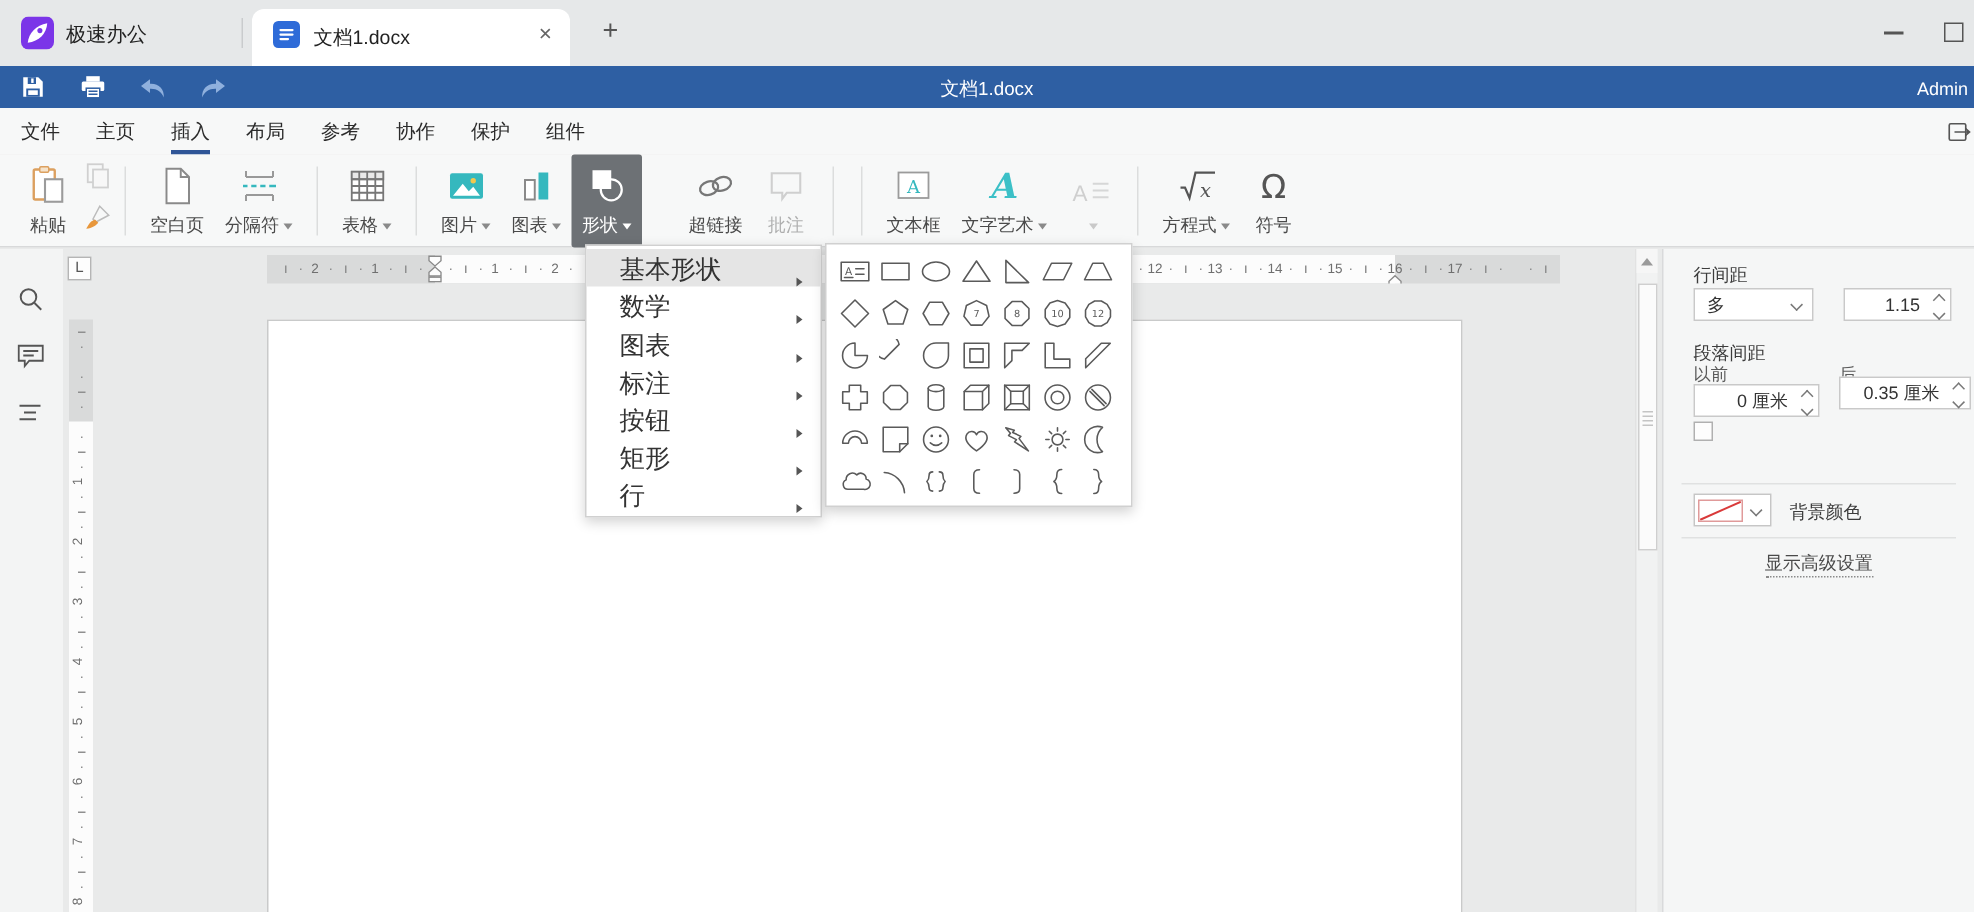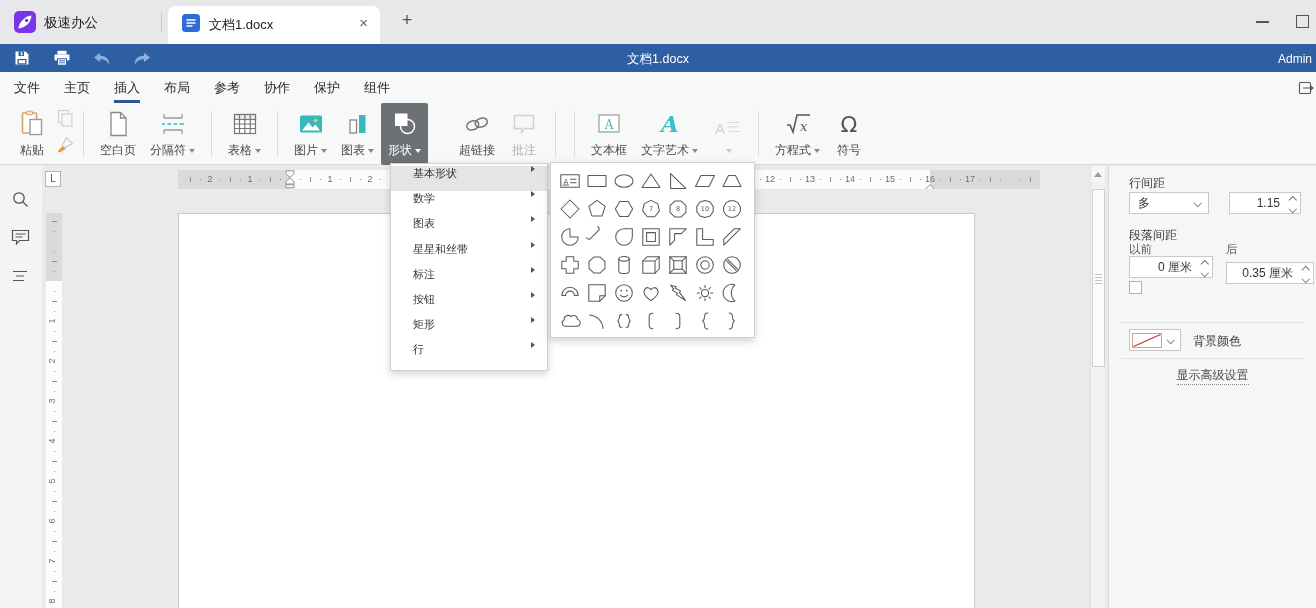"基本形状" .dd-item { align-items: flex-start -> flex-end; font-size: 11px -> 17px }
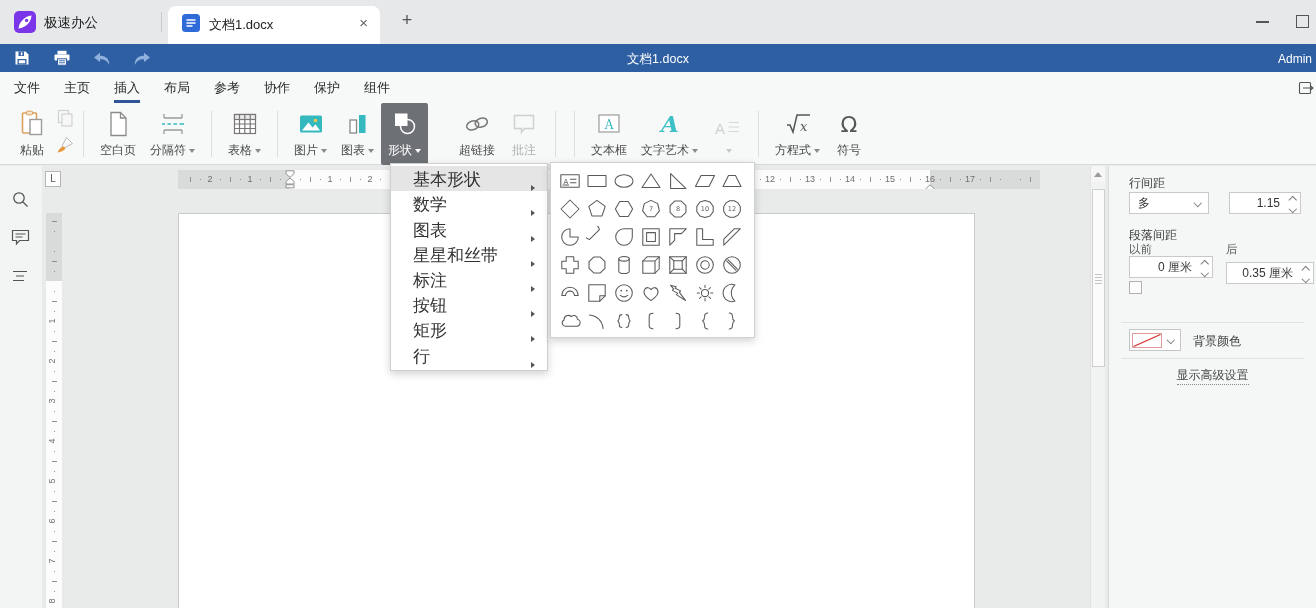"星星和丝带" div.dd-item { html: <div> <span>星星和丝带</span> <span></span> </div> -> none }
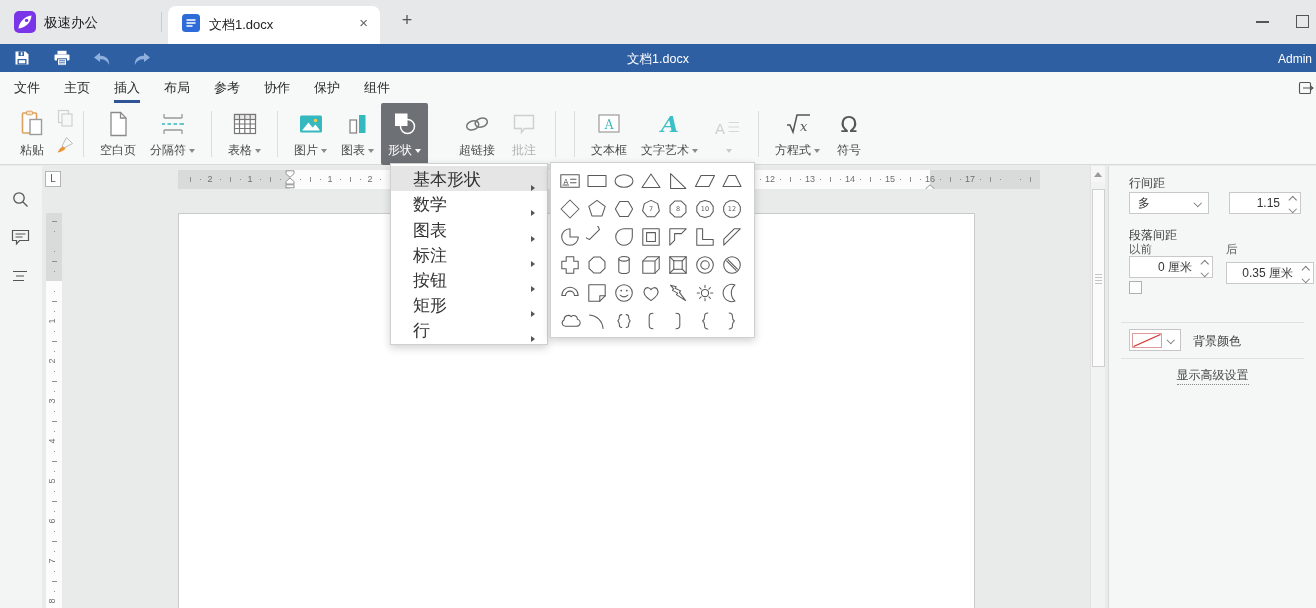"0.35 厘米" div.rp-box { top: 96px -> 85px }
